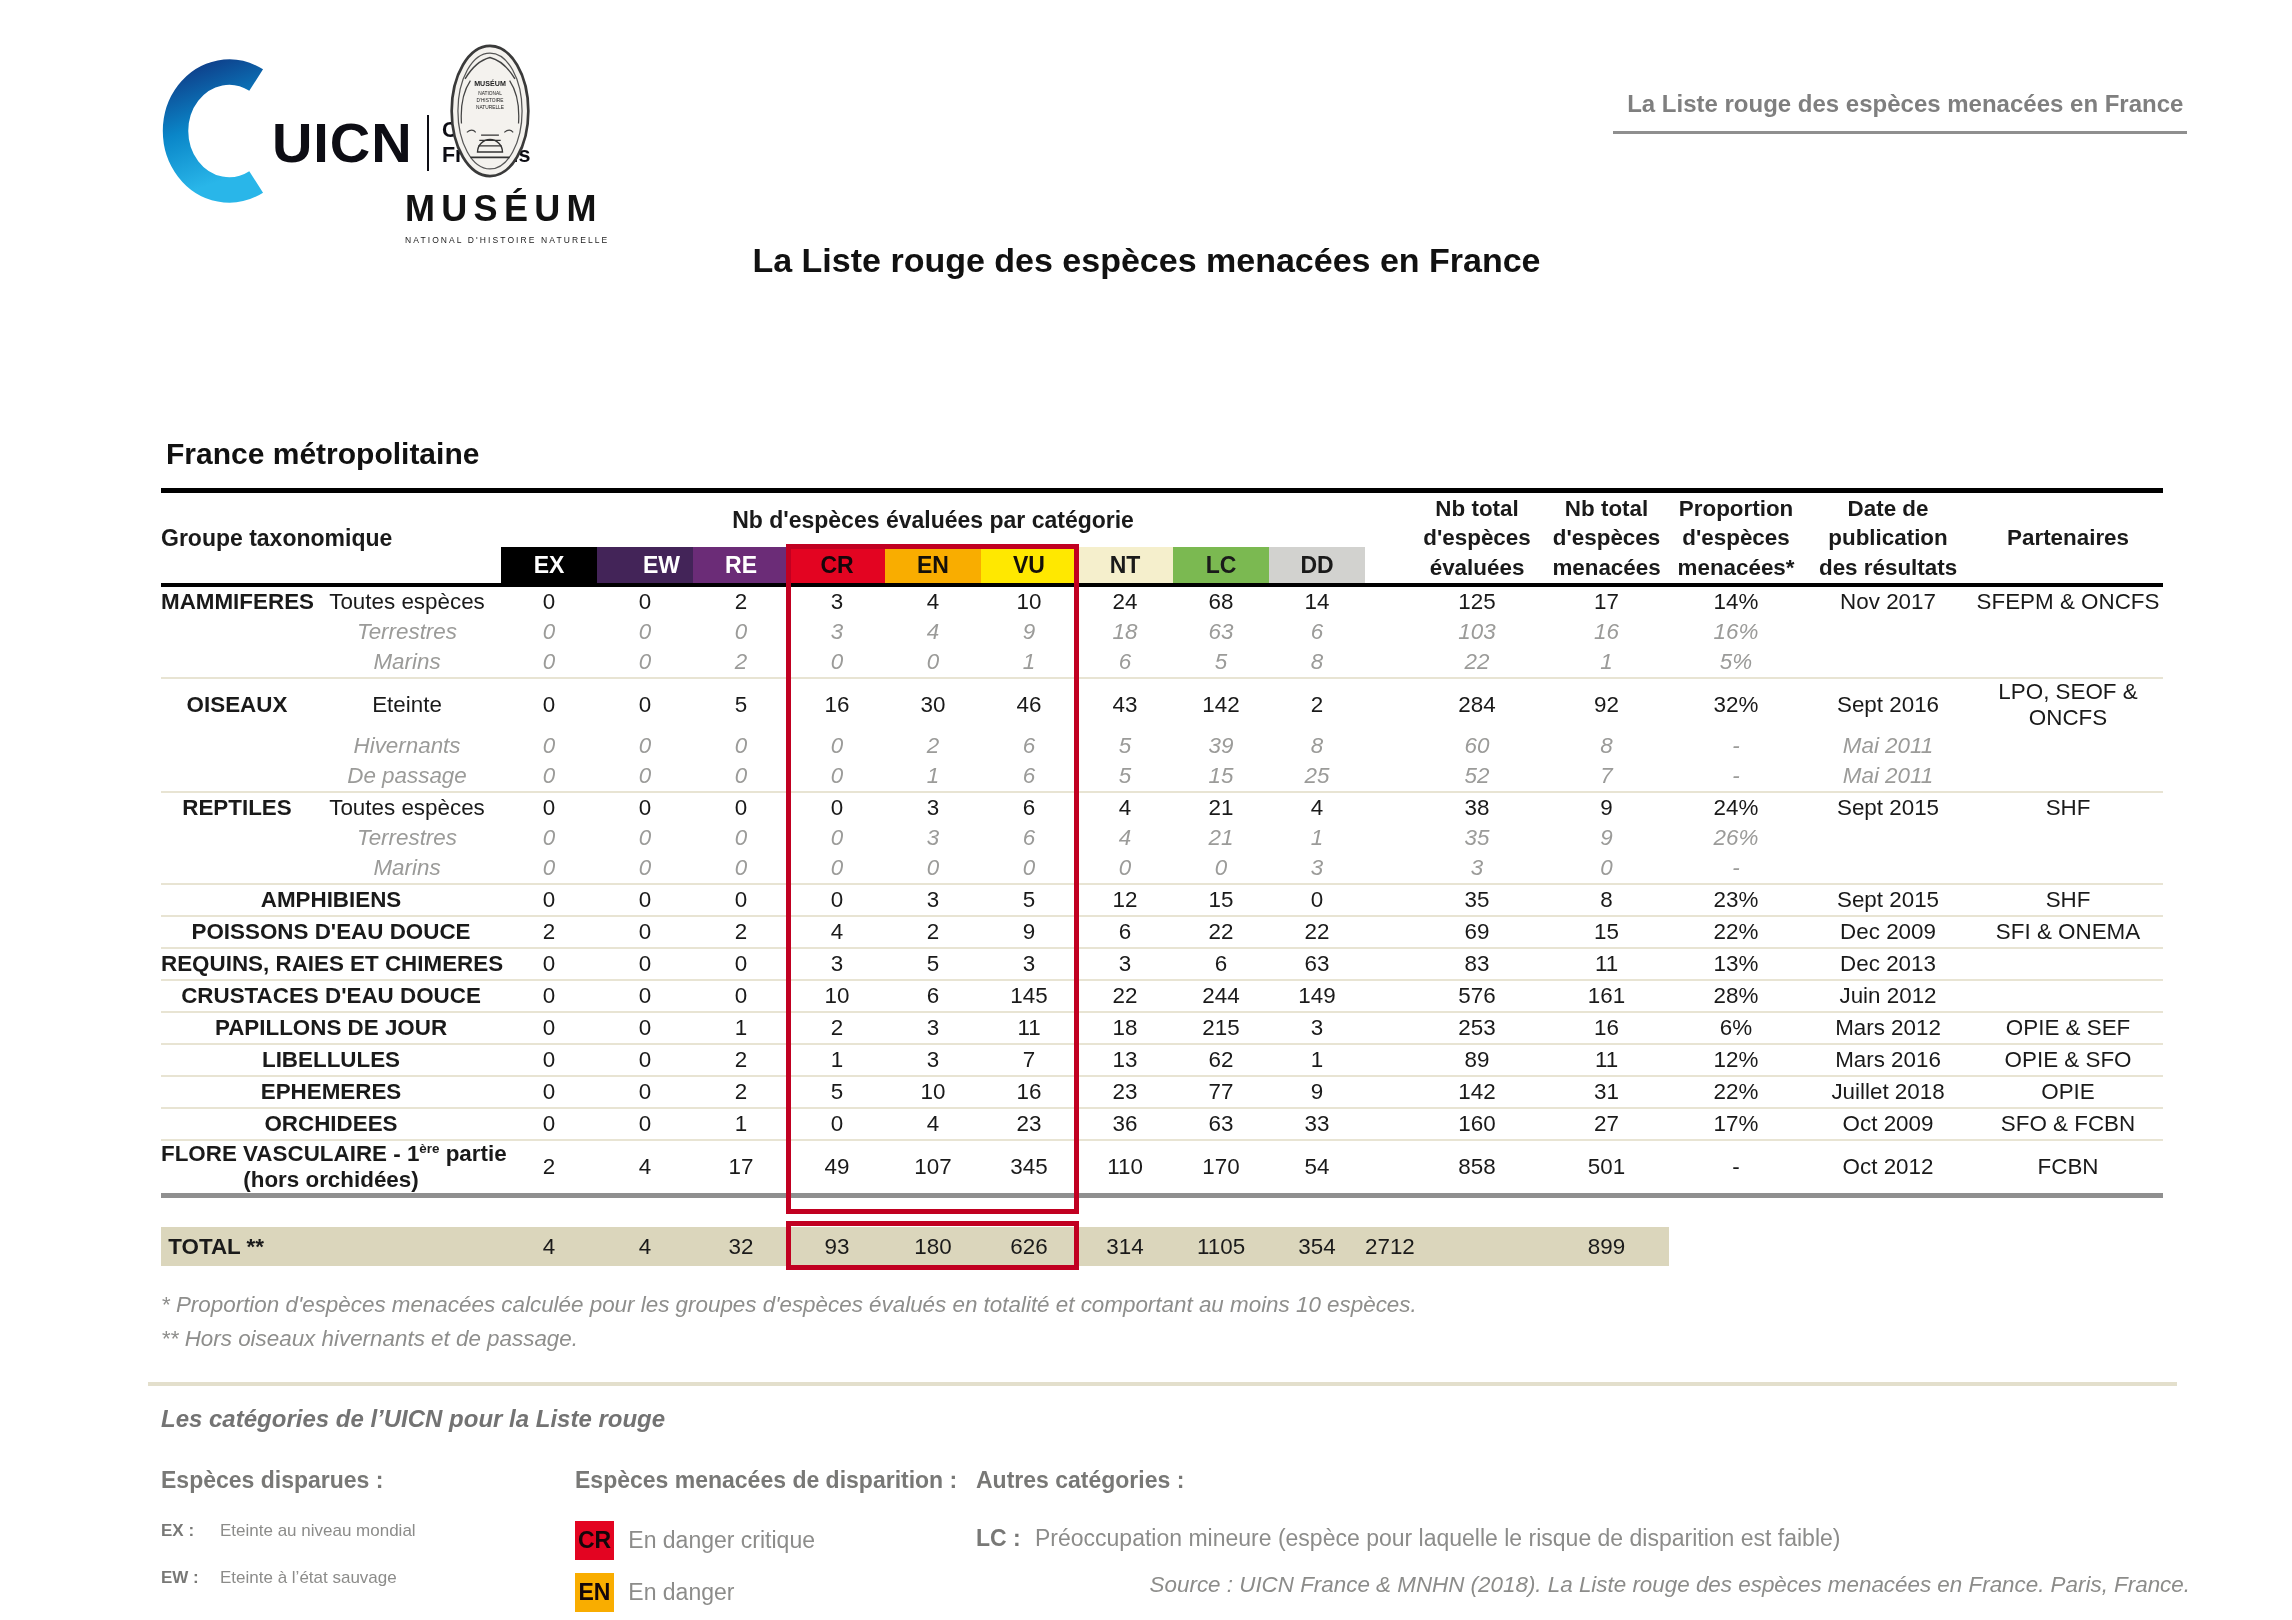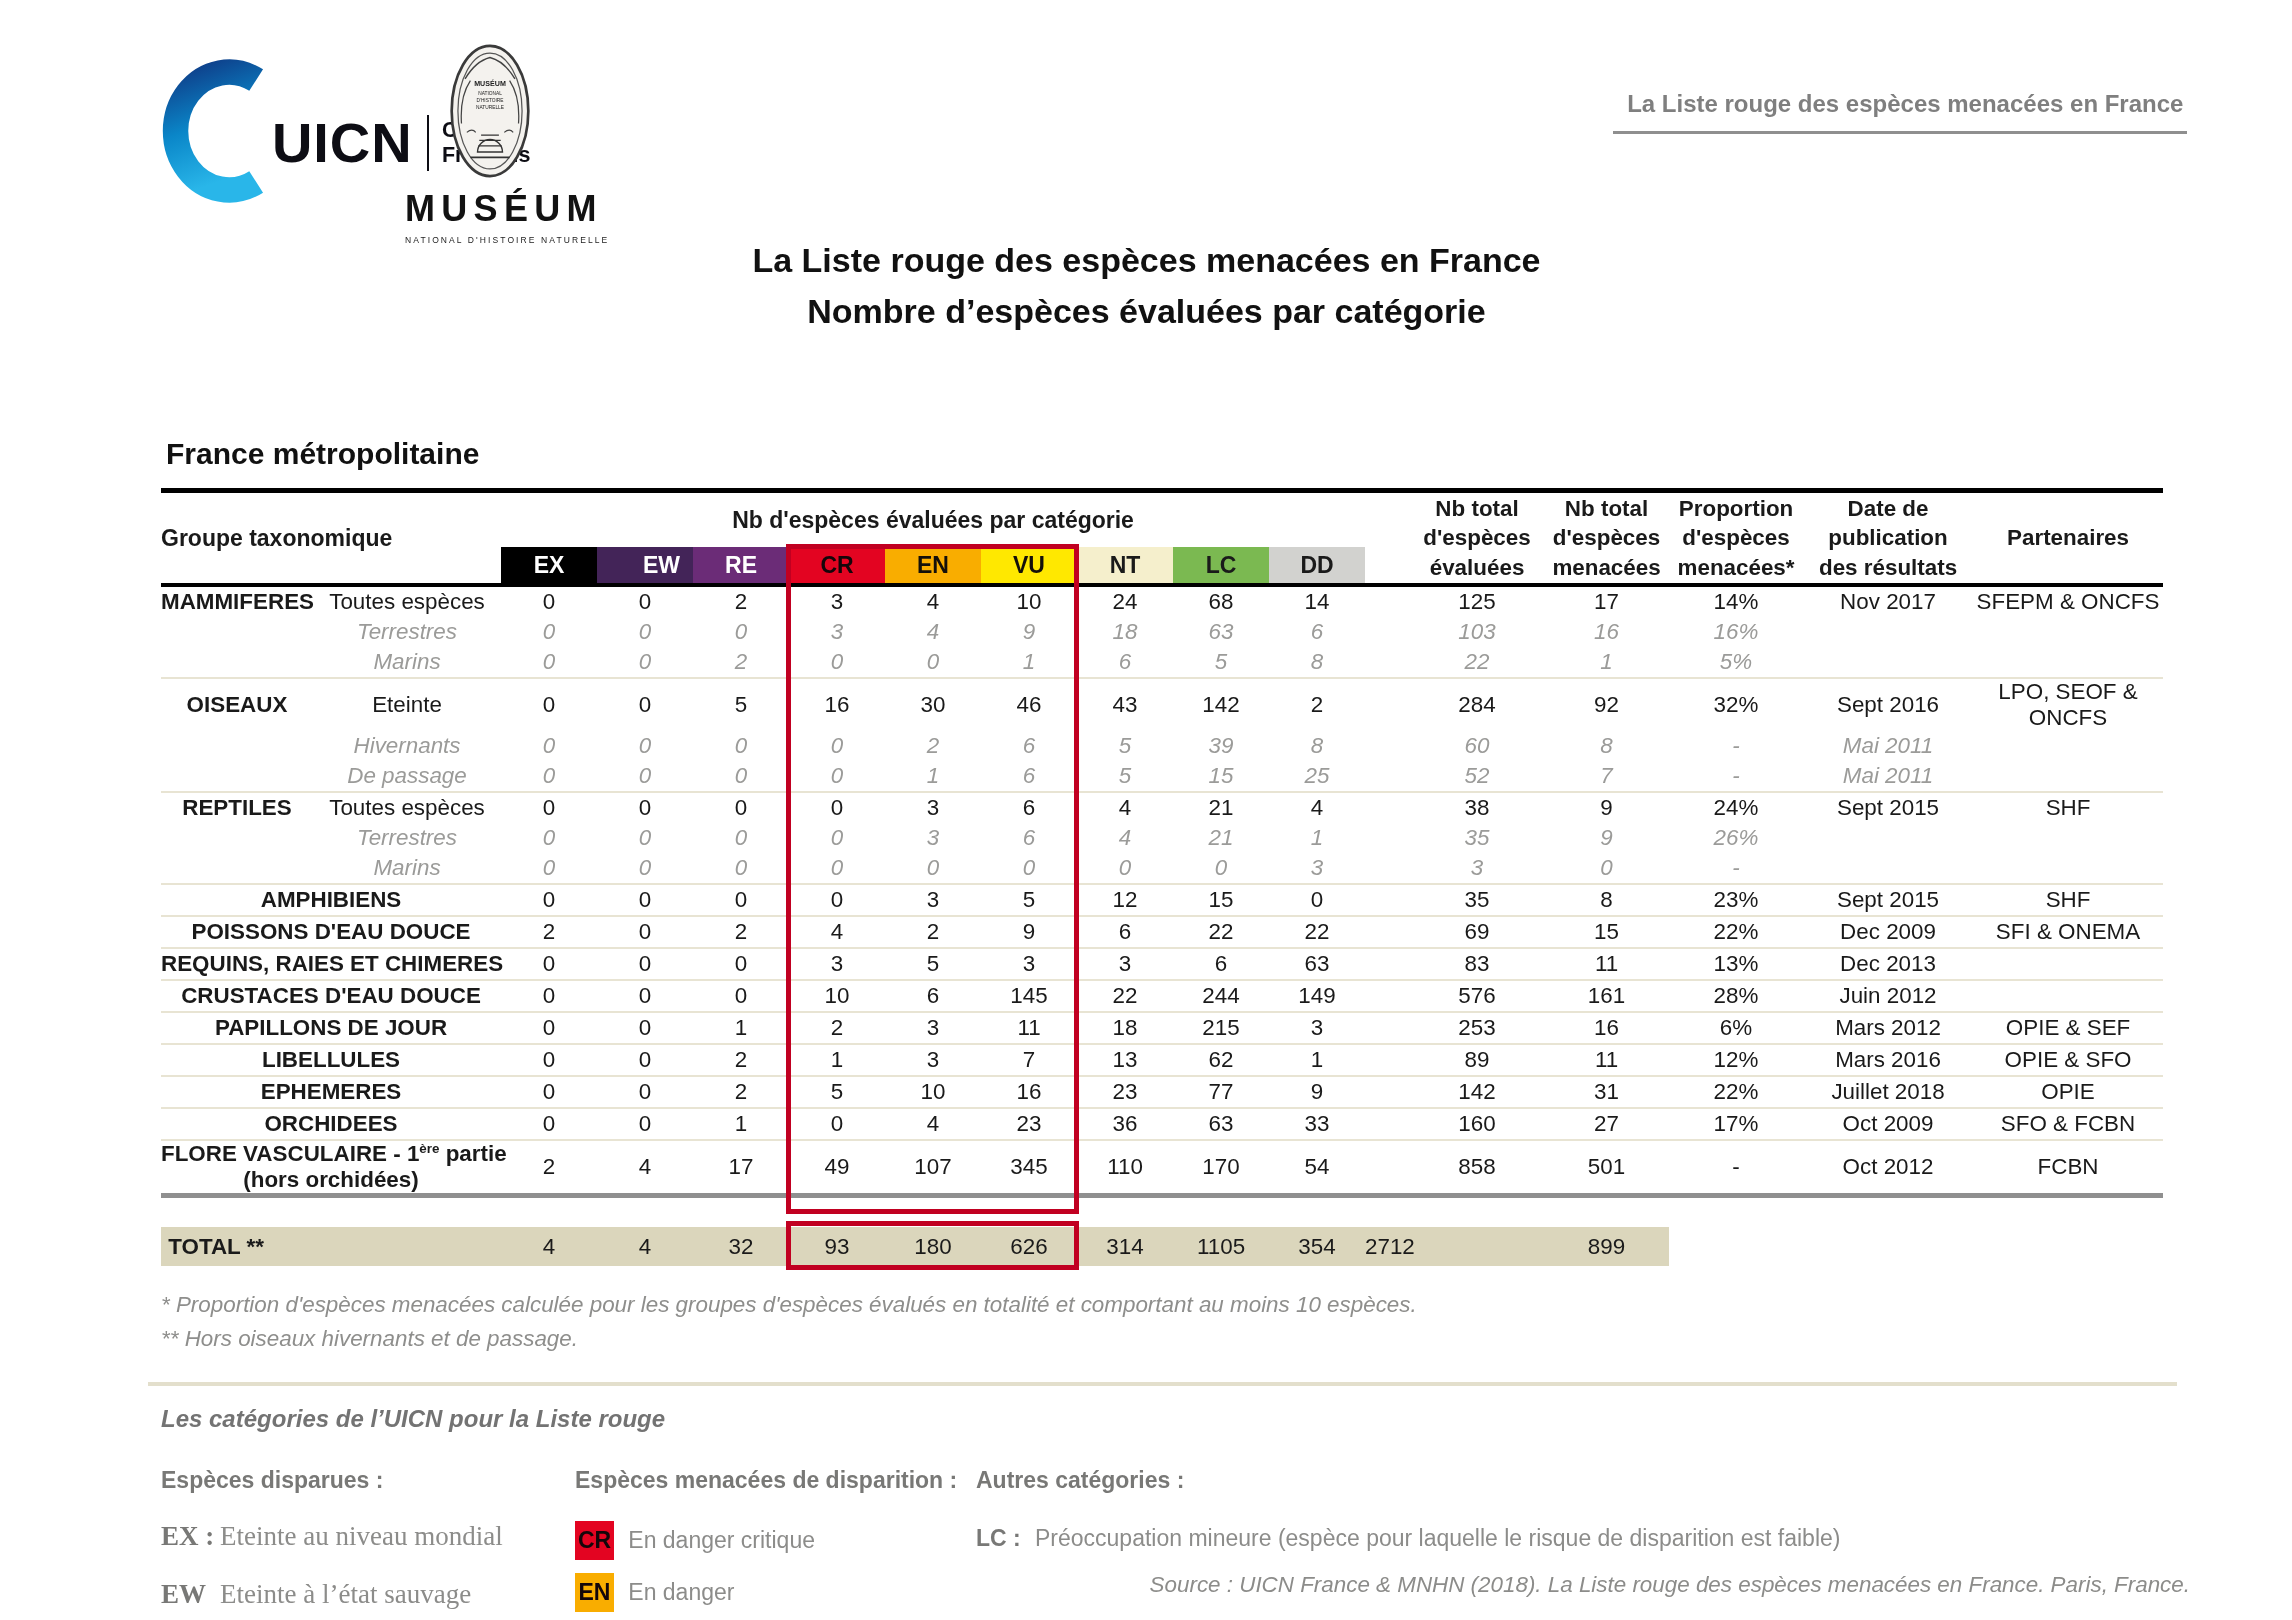"Nombre d’espèces évaluées par catégorie" div { html: <div>Nombre d’espèces évaluées par catégorie</div> -> none }
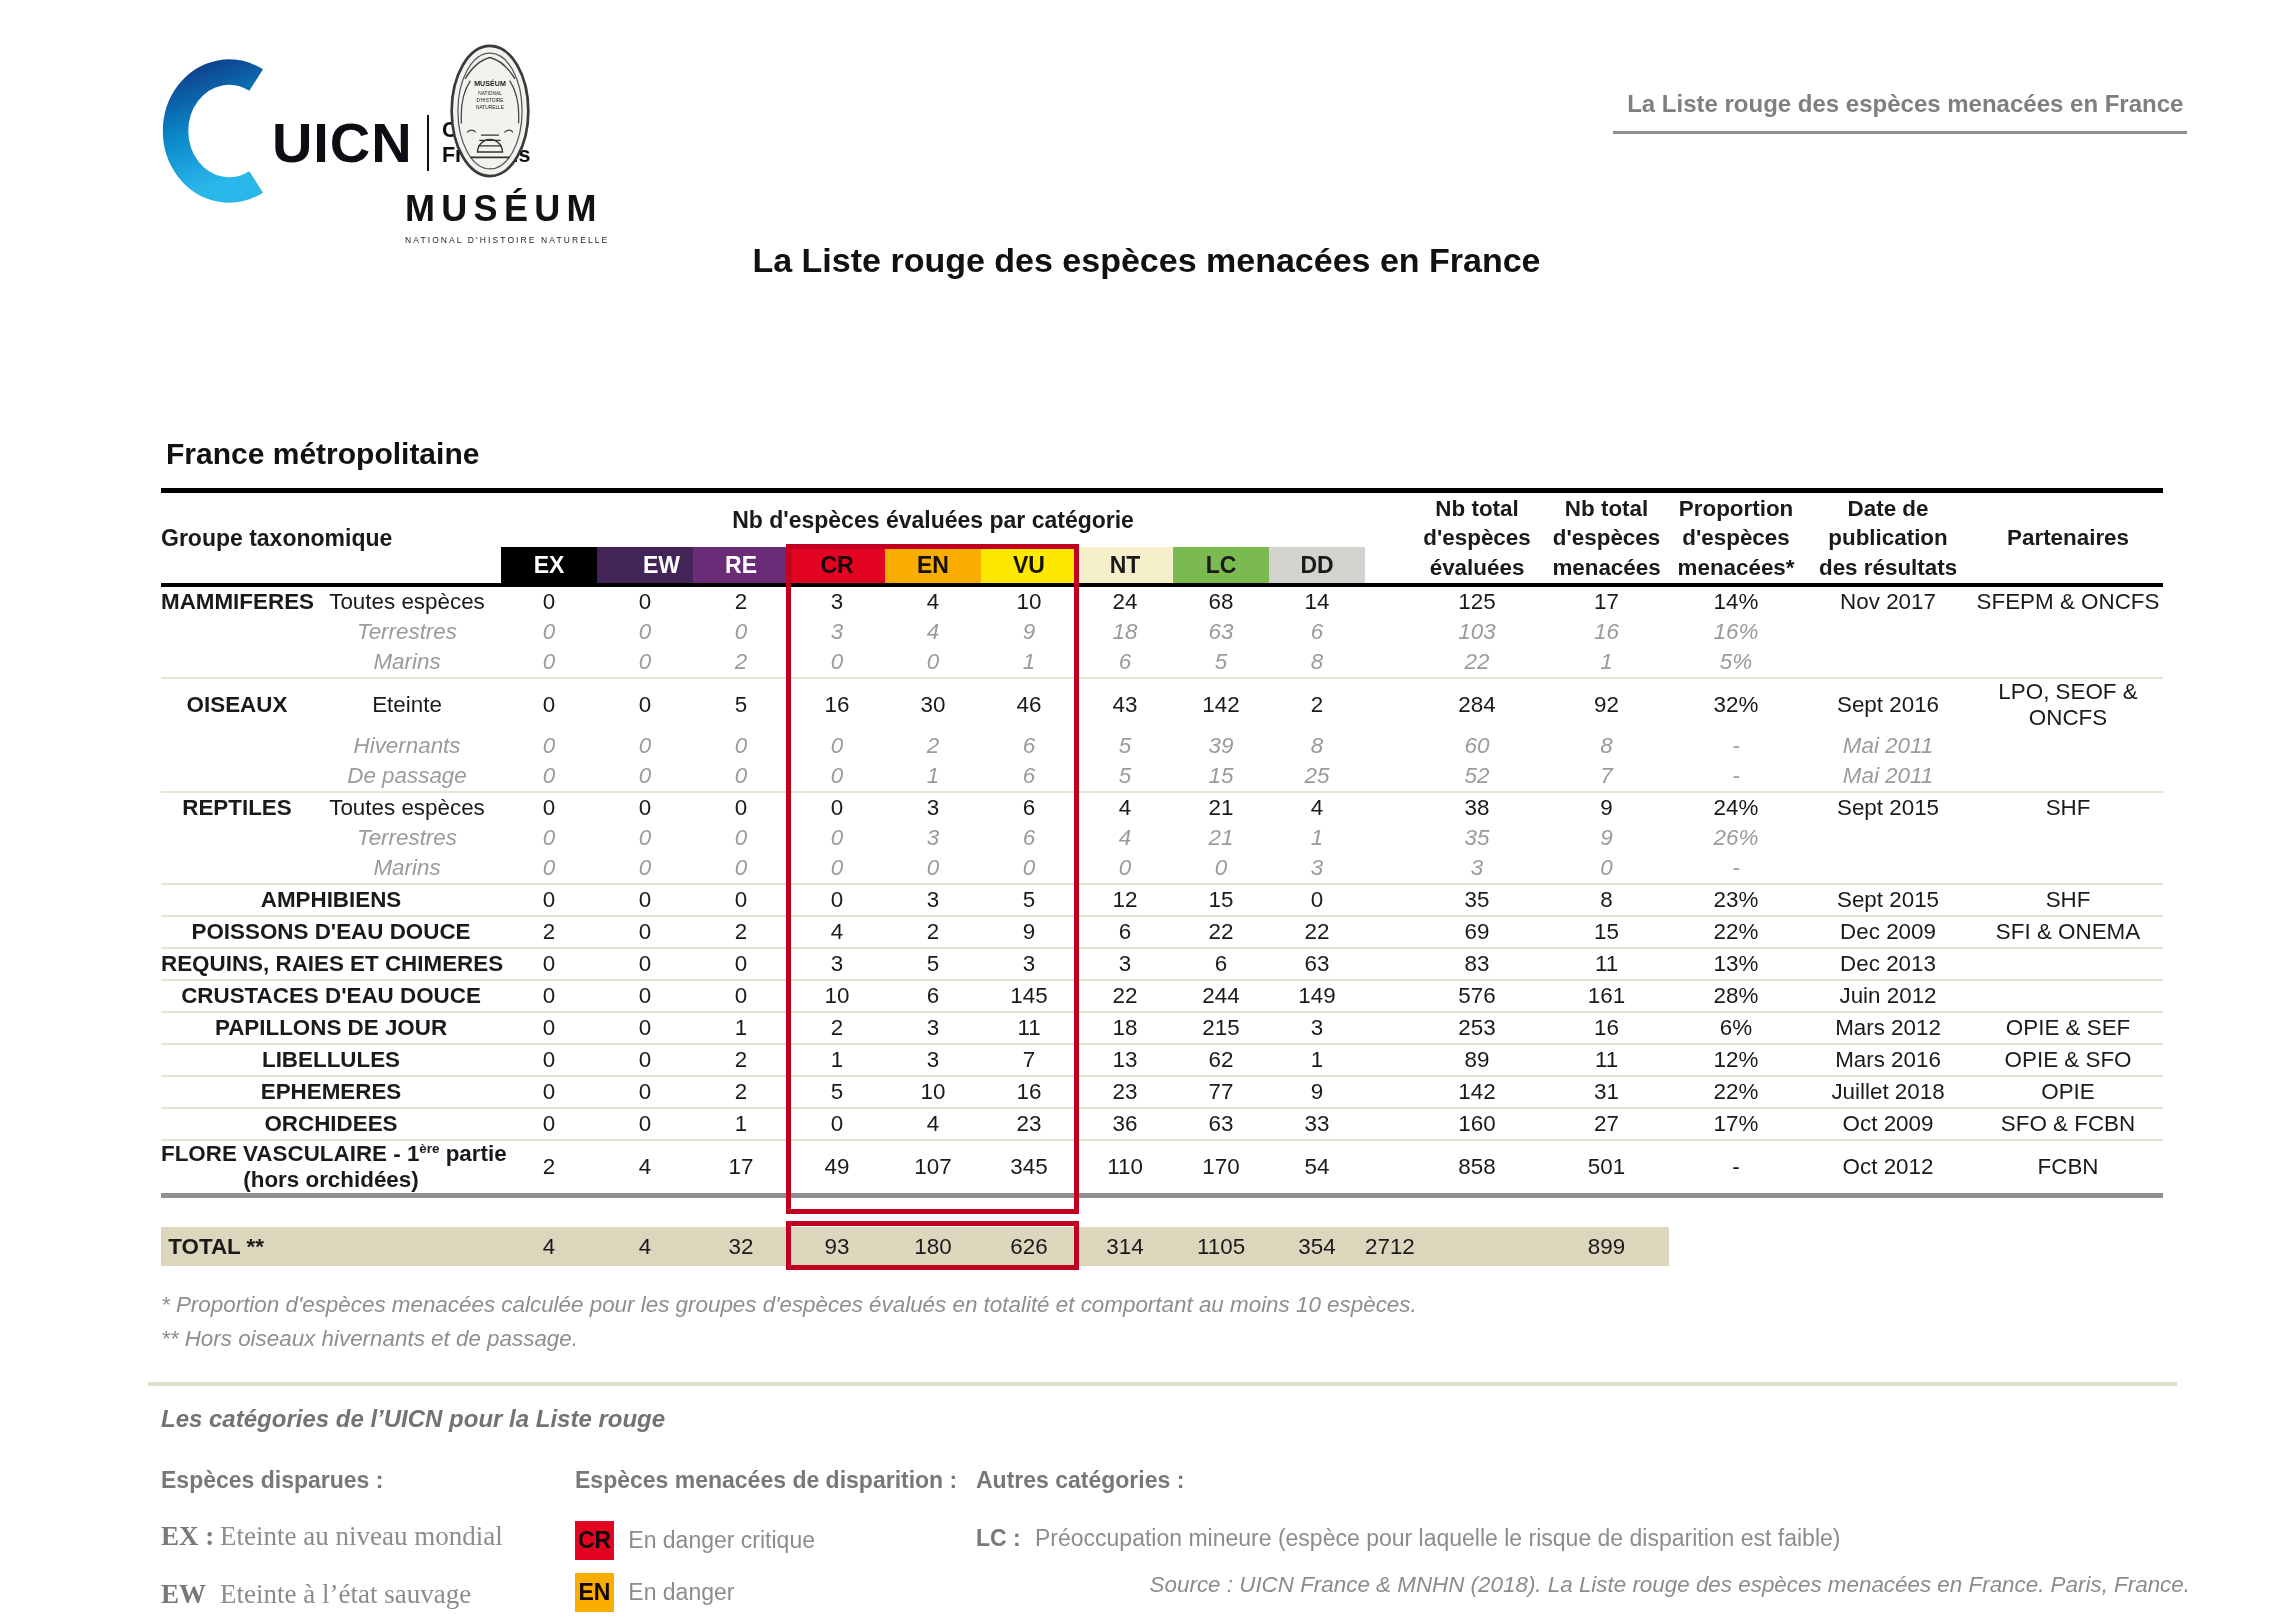"EX :" .litem { font-family: Liberation Serif, serif -> none; font-size: 27px -> 17px }
